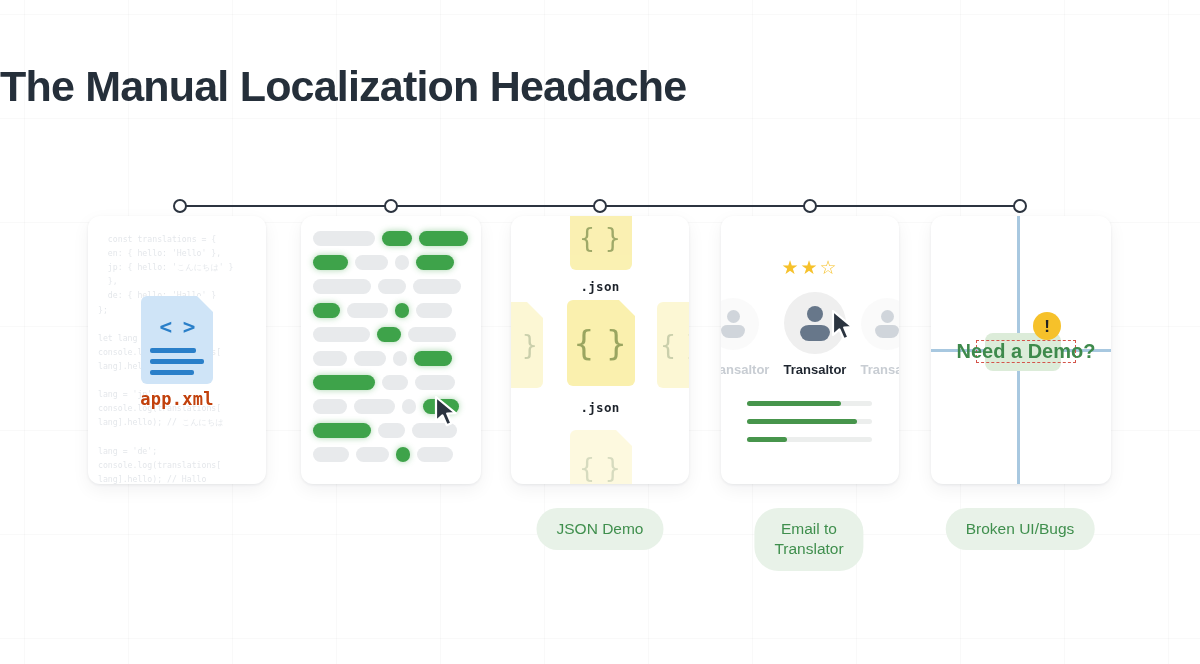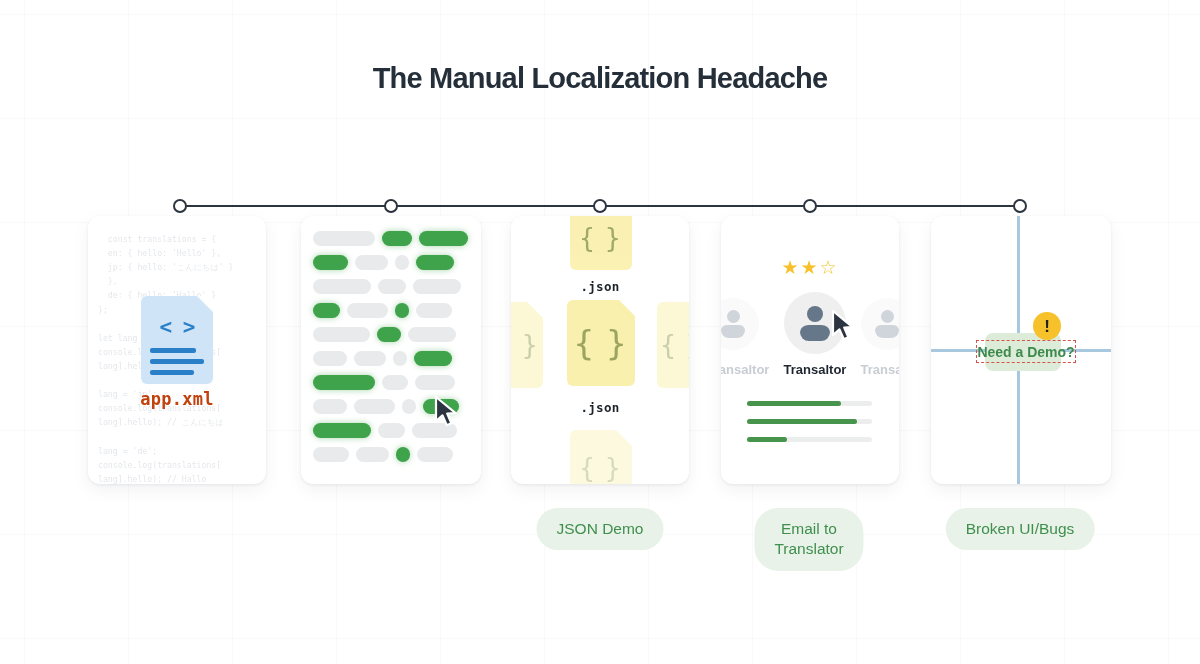"The Manual Localization Headache" .page-title { font-size: 29px -> 43px; text-align: center -> none }
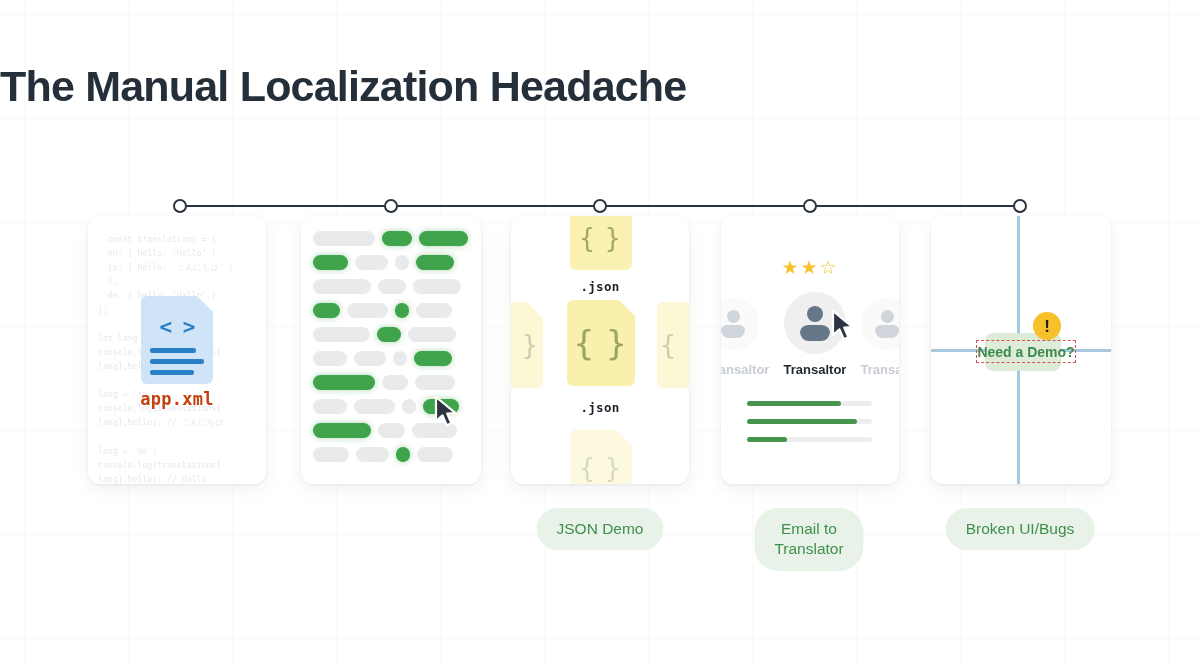"Need a Demo?" .demo-text { font-size: 14px -> 20px }
